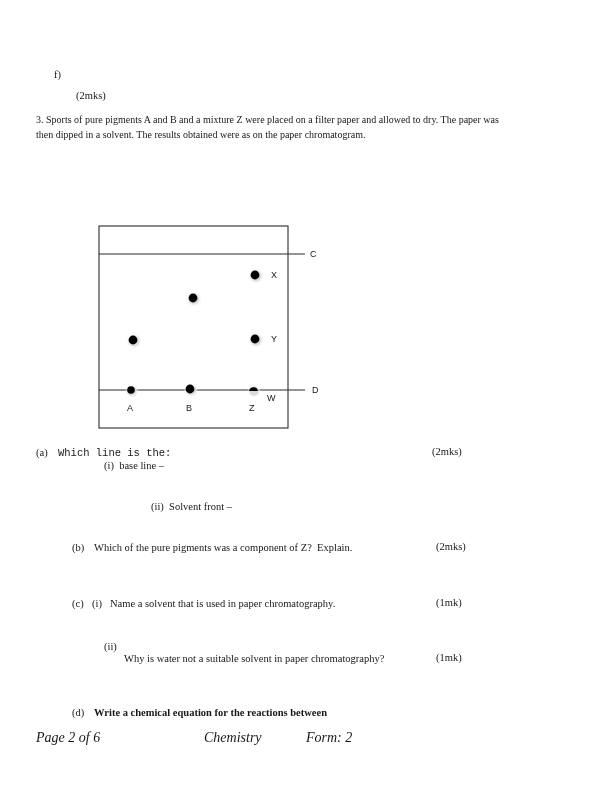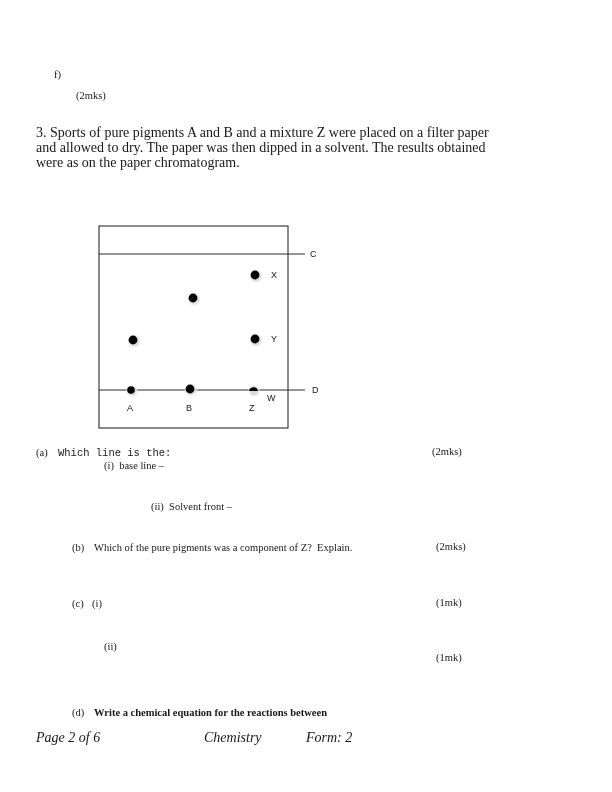"3. Sports of pure pigments" #q3-stem { font-size: 14px -> 10px; top: 126px -> 113px }
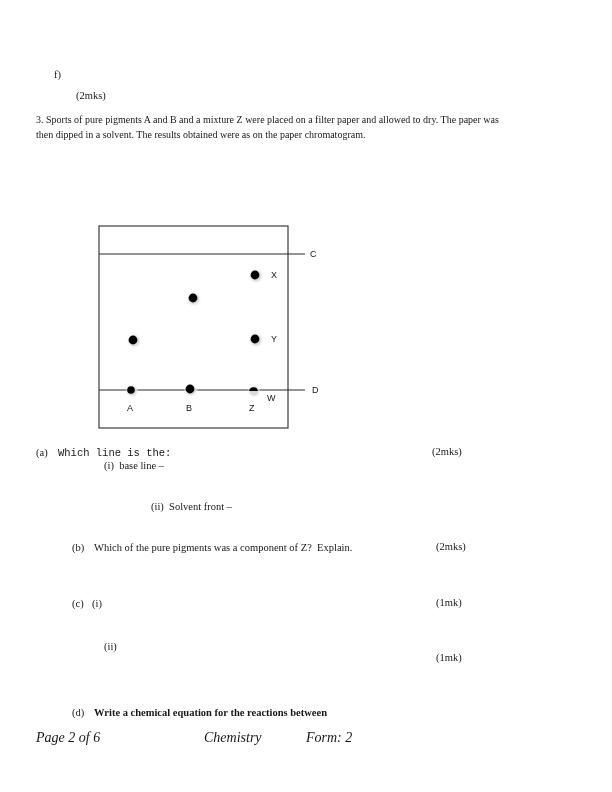"Name a solvent that is" span.txt { html: none -> <span>Name a solvent that is used in paper chromatography.</span> }
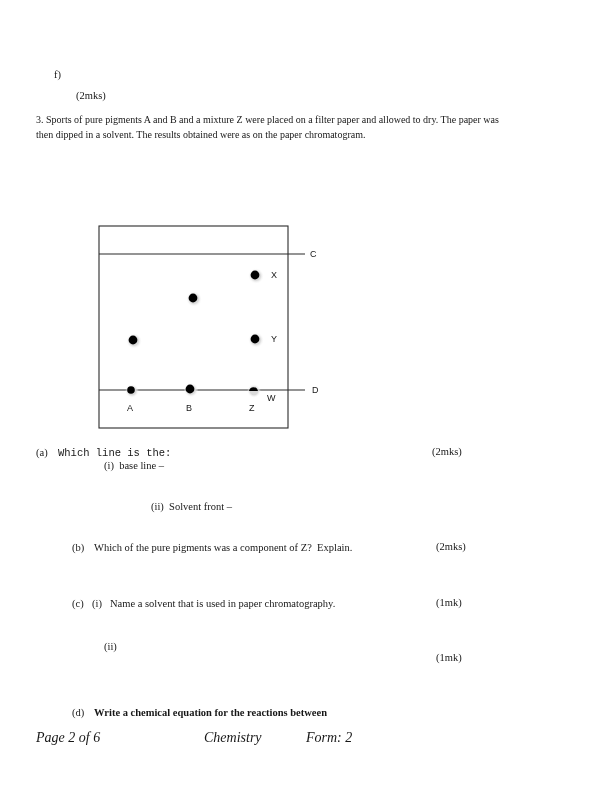"Why is water not a" span.txt { html: none -> <span>Why is water not a suitable solvent in paper chromatography?</span> }
